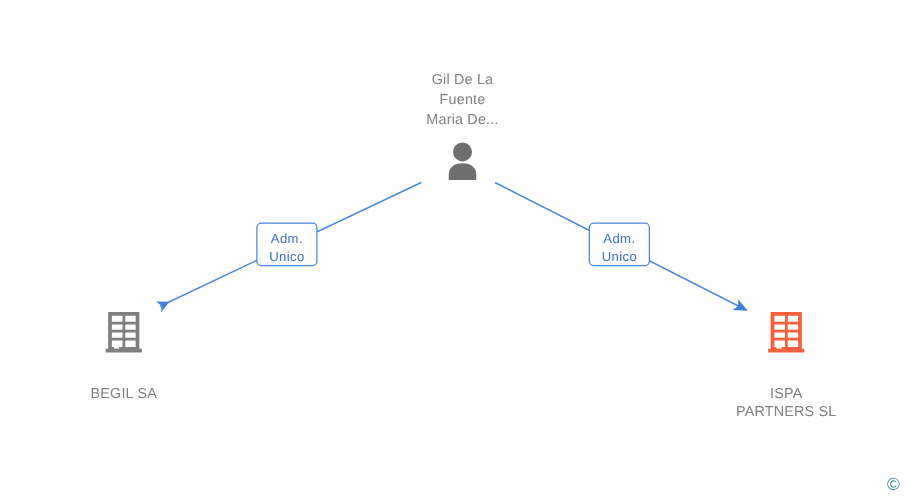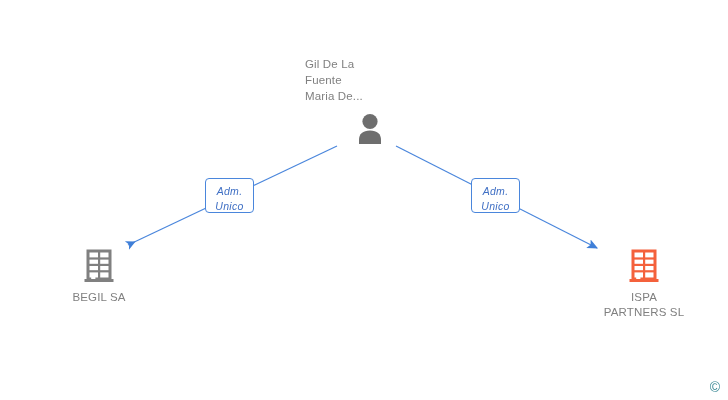"Gil De La" .person-node { text-align: none -> center }
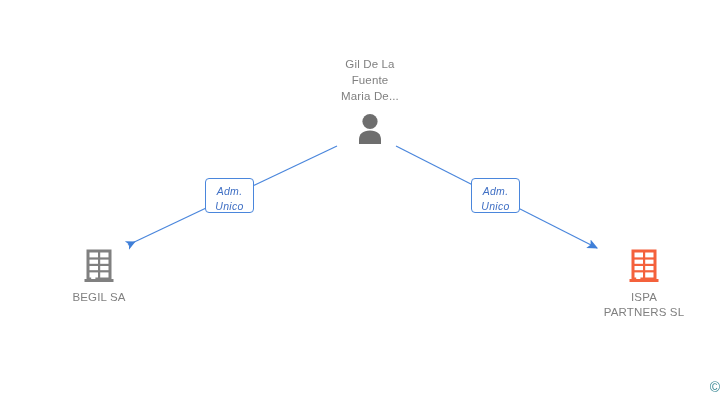"Adm." .rel-label { font-style: italic -> none }
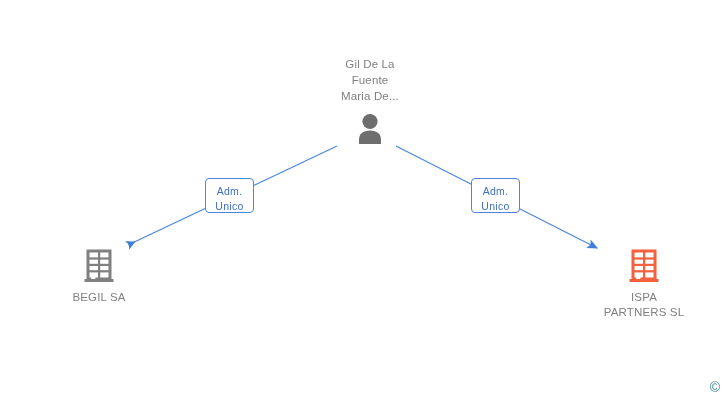"BEGIL SA" .company-label { margin-top: 7px -> 25px }
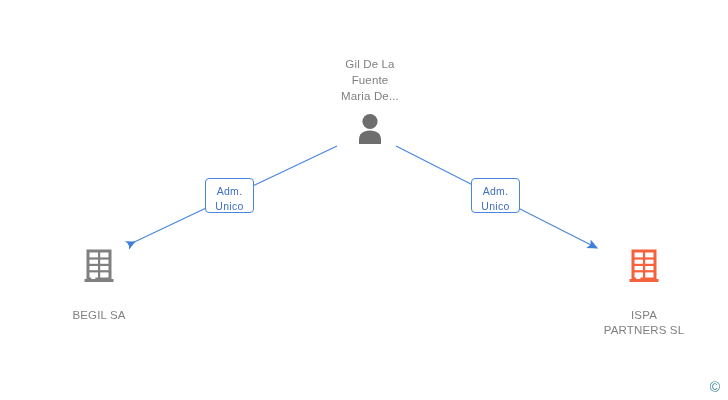"ISPA" .company-node.right { left: 579px -> 564px }
